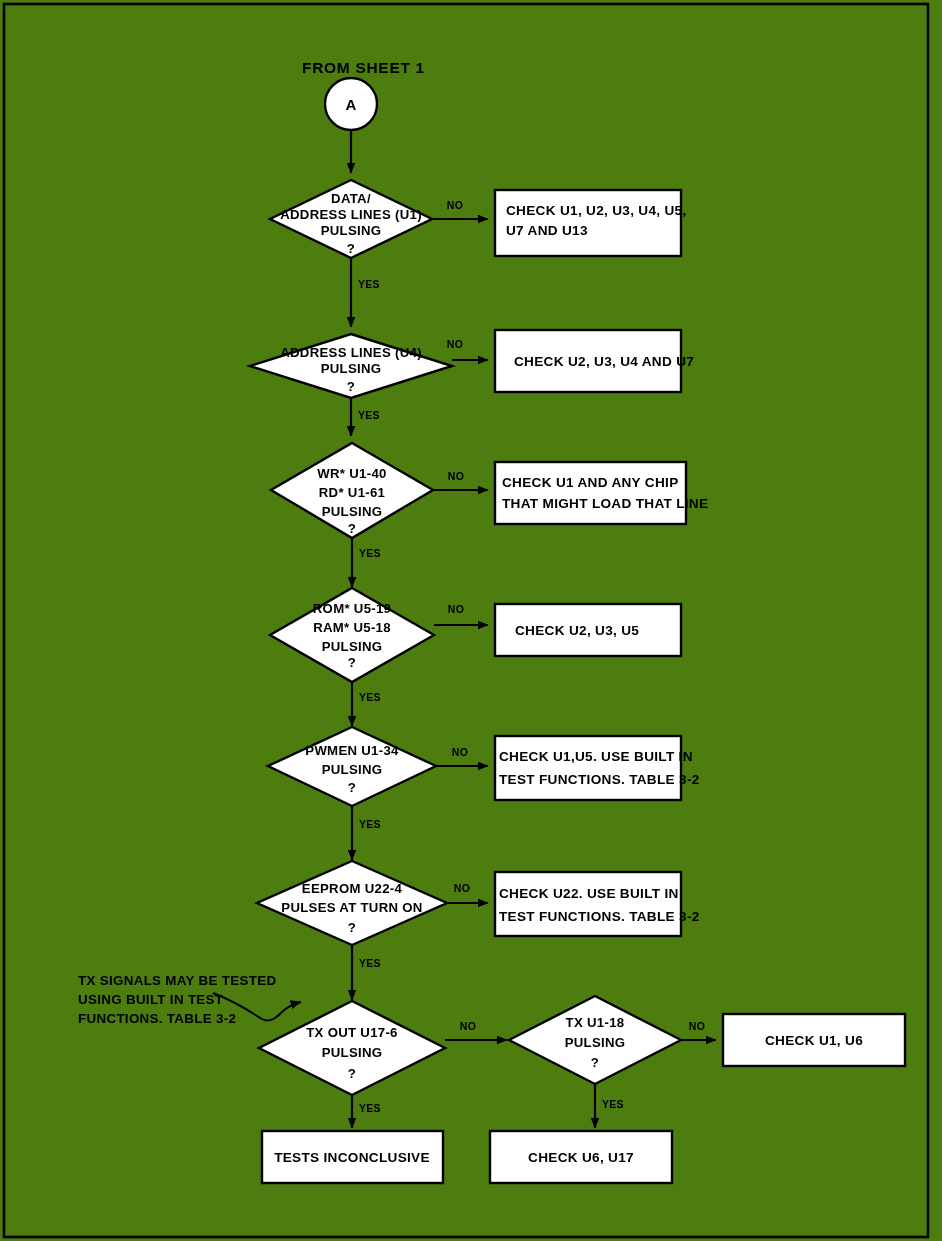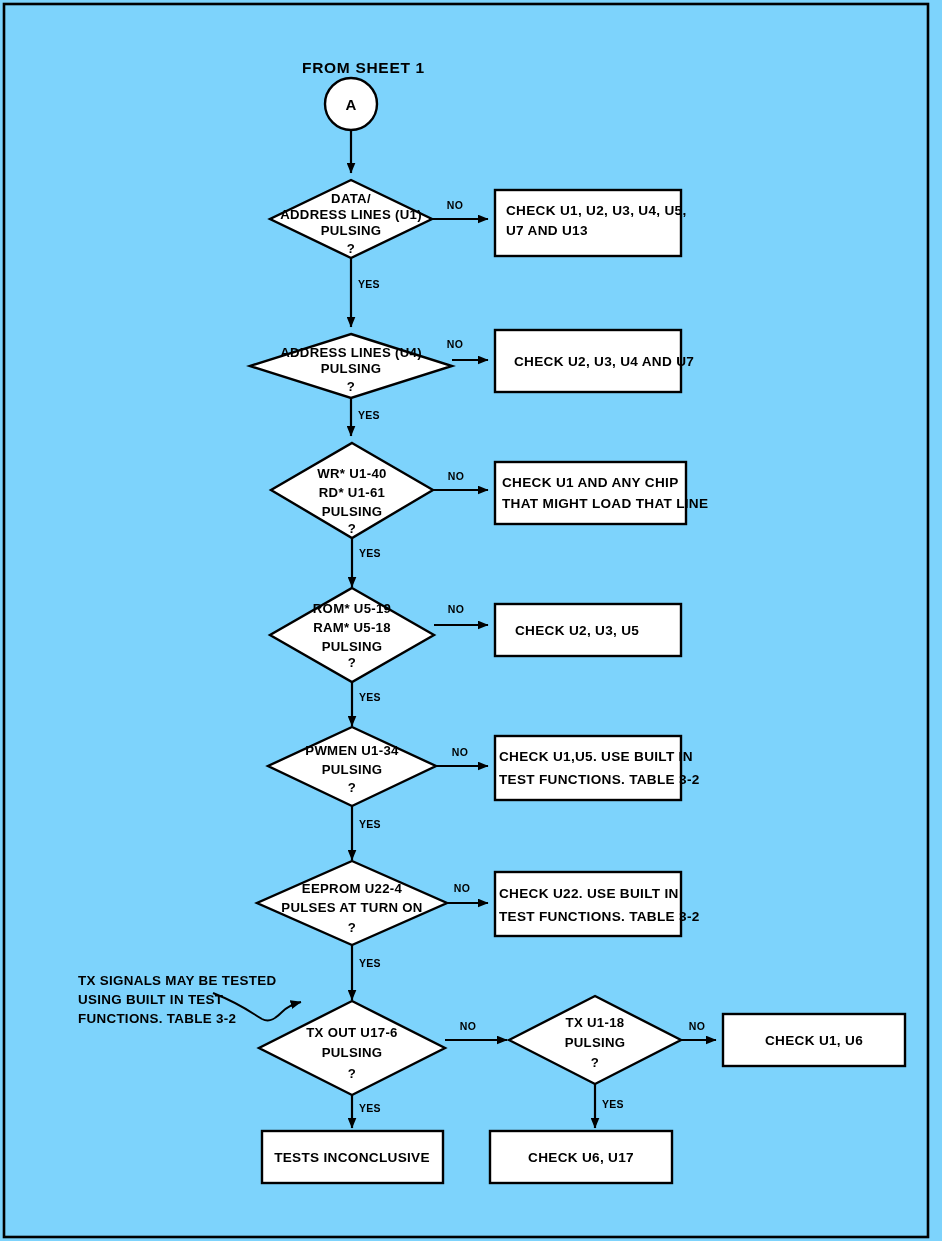"FROM SHEET 1" #sheet { background: #7dd3fc -> #4d7c0f }
